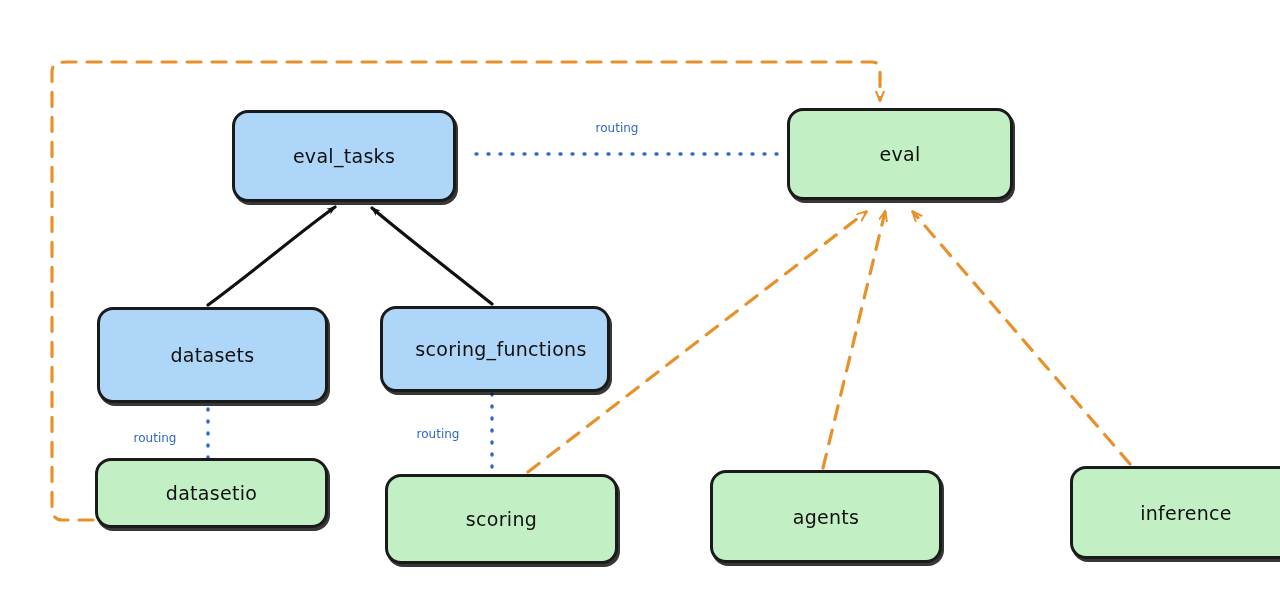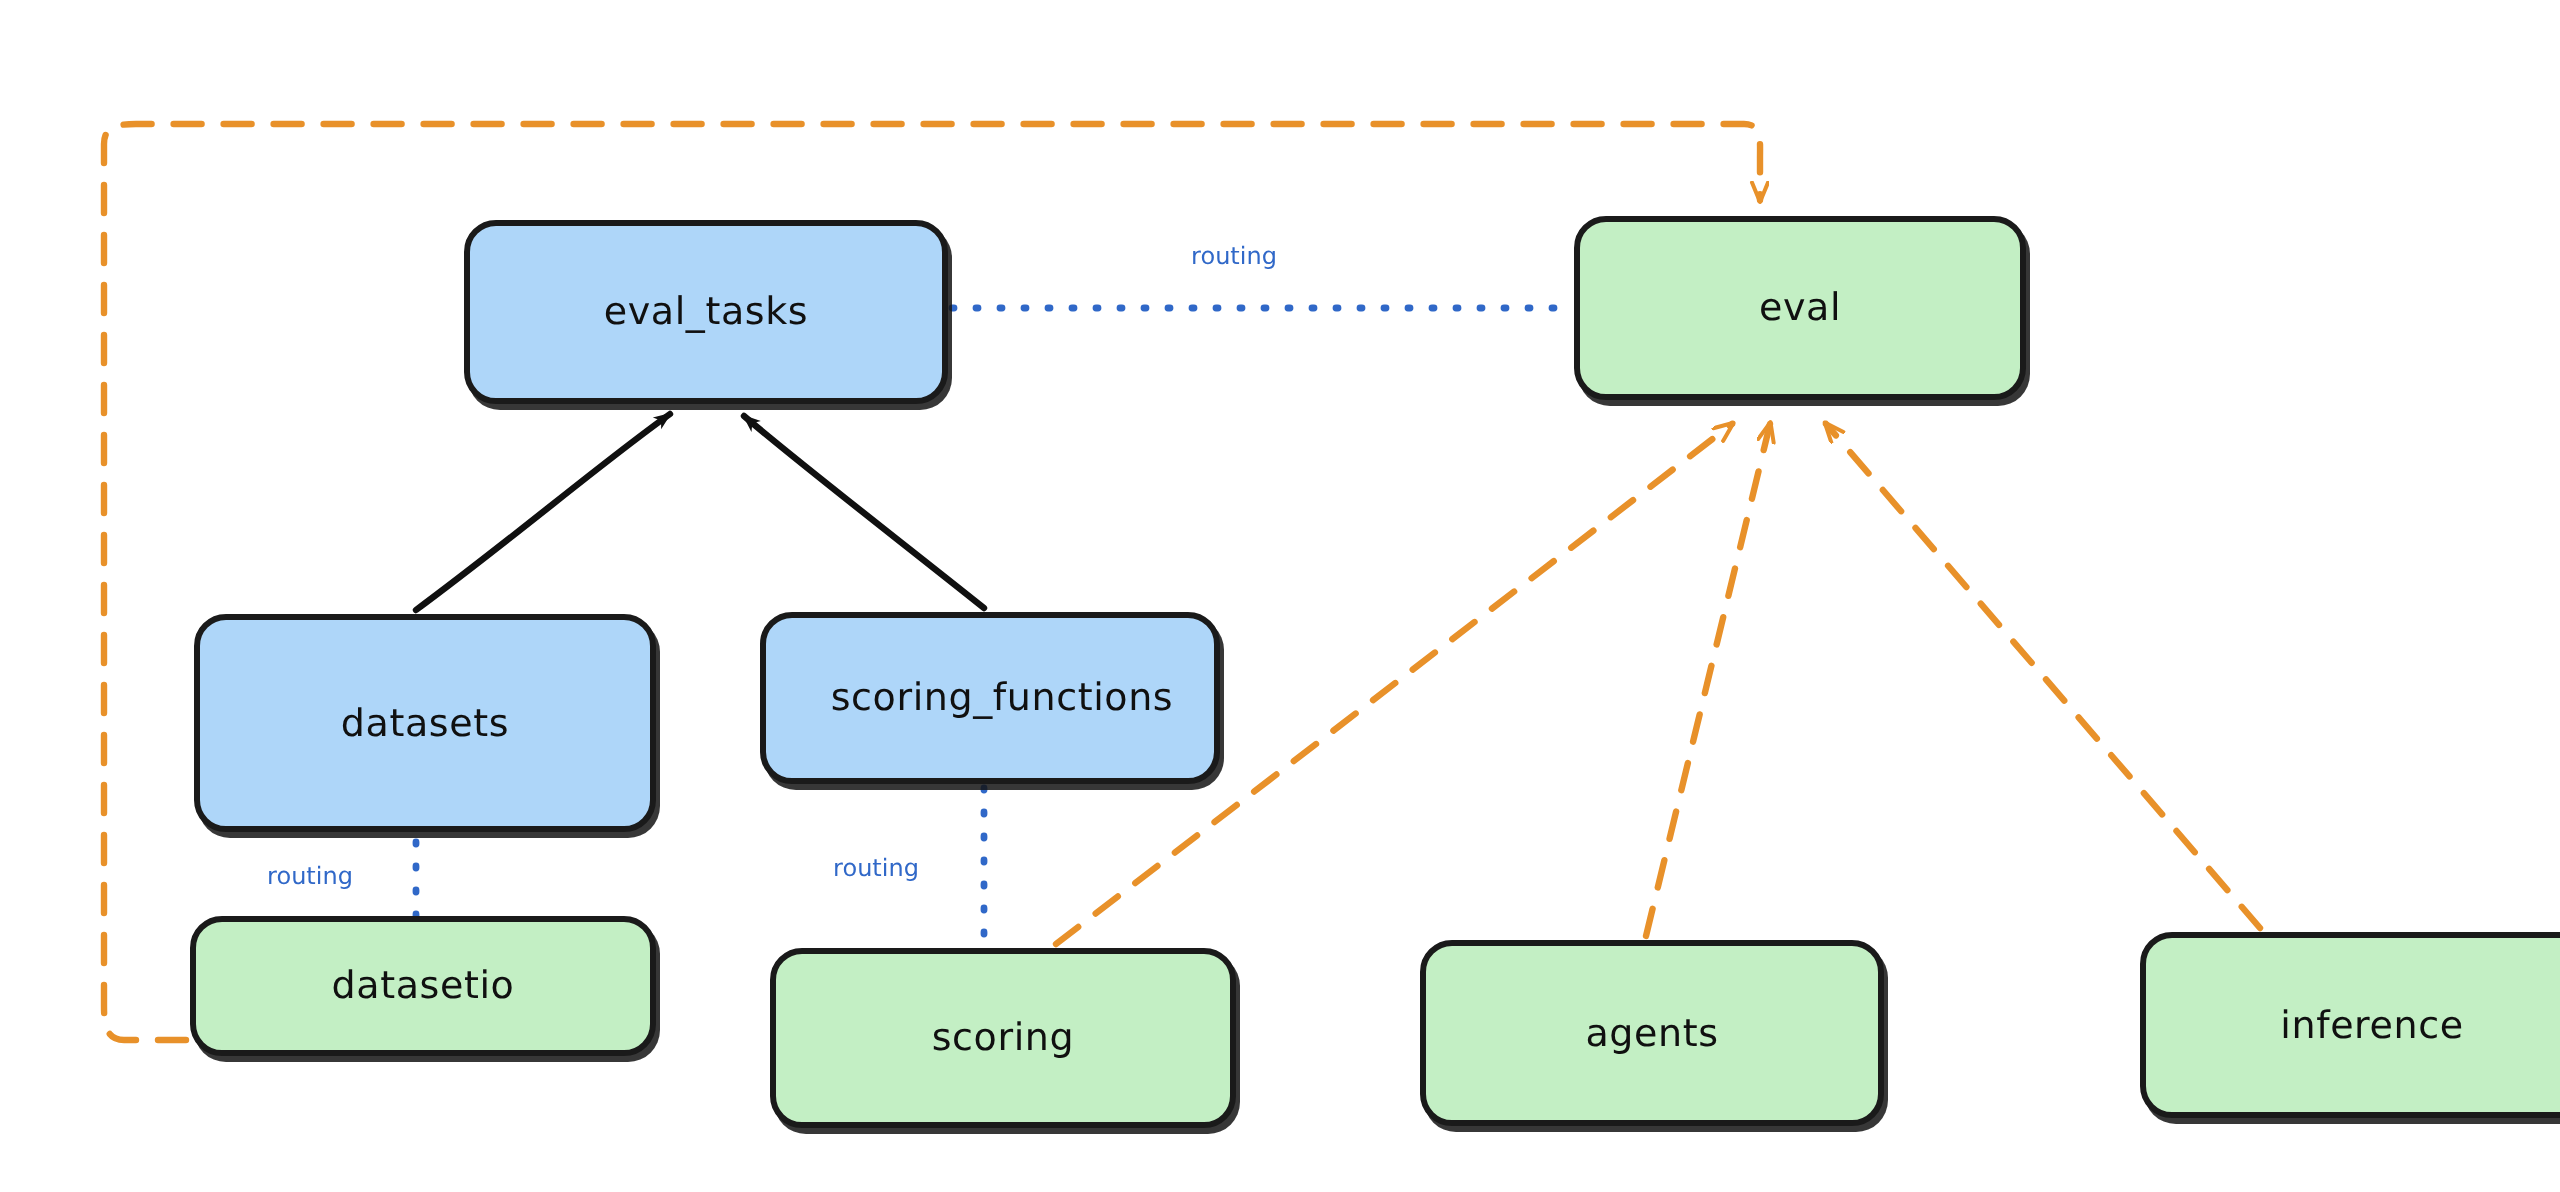"eval_tasks" div.node { width: 242px -> 224px }
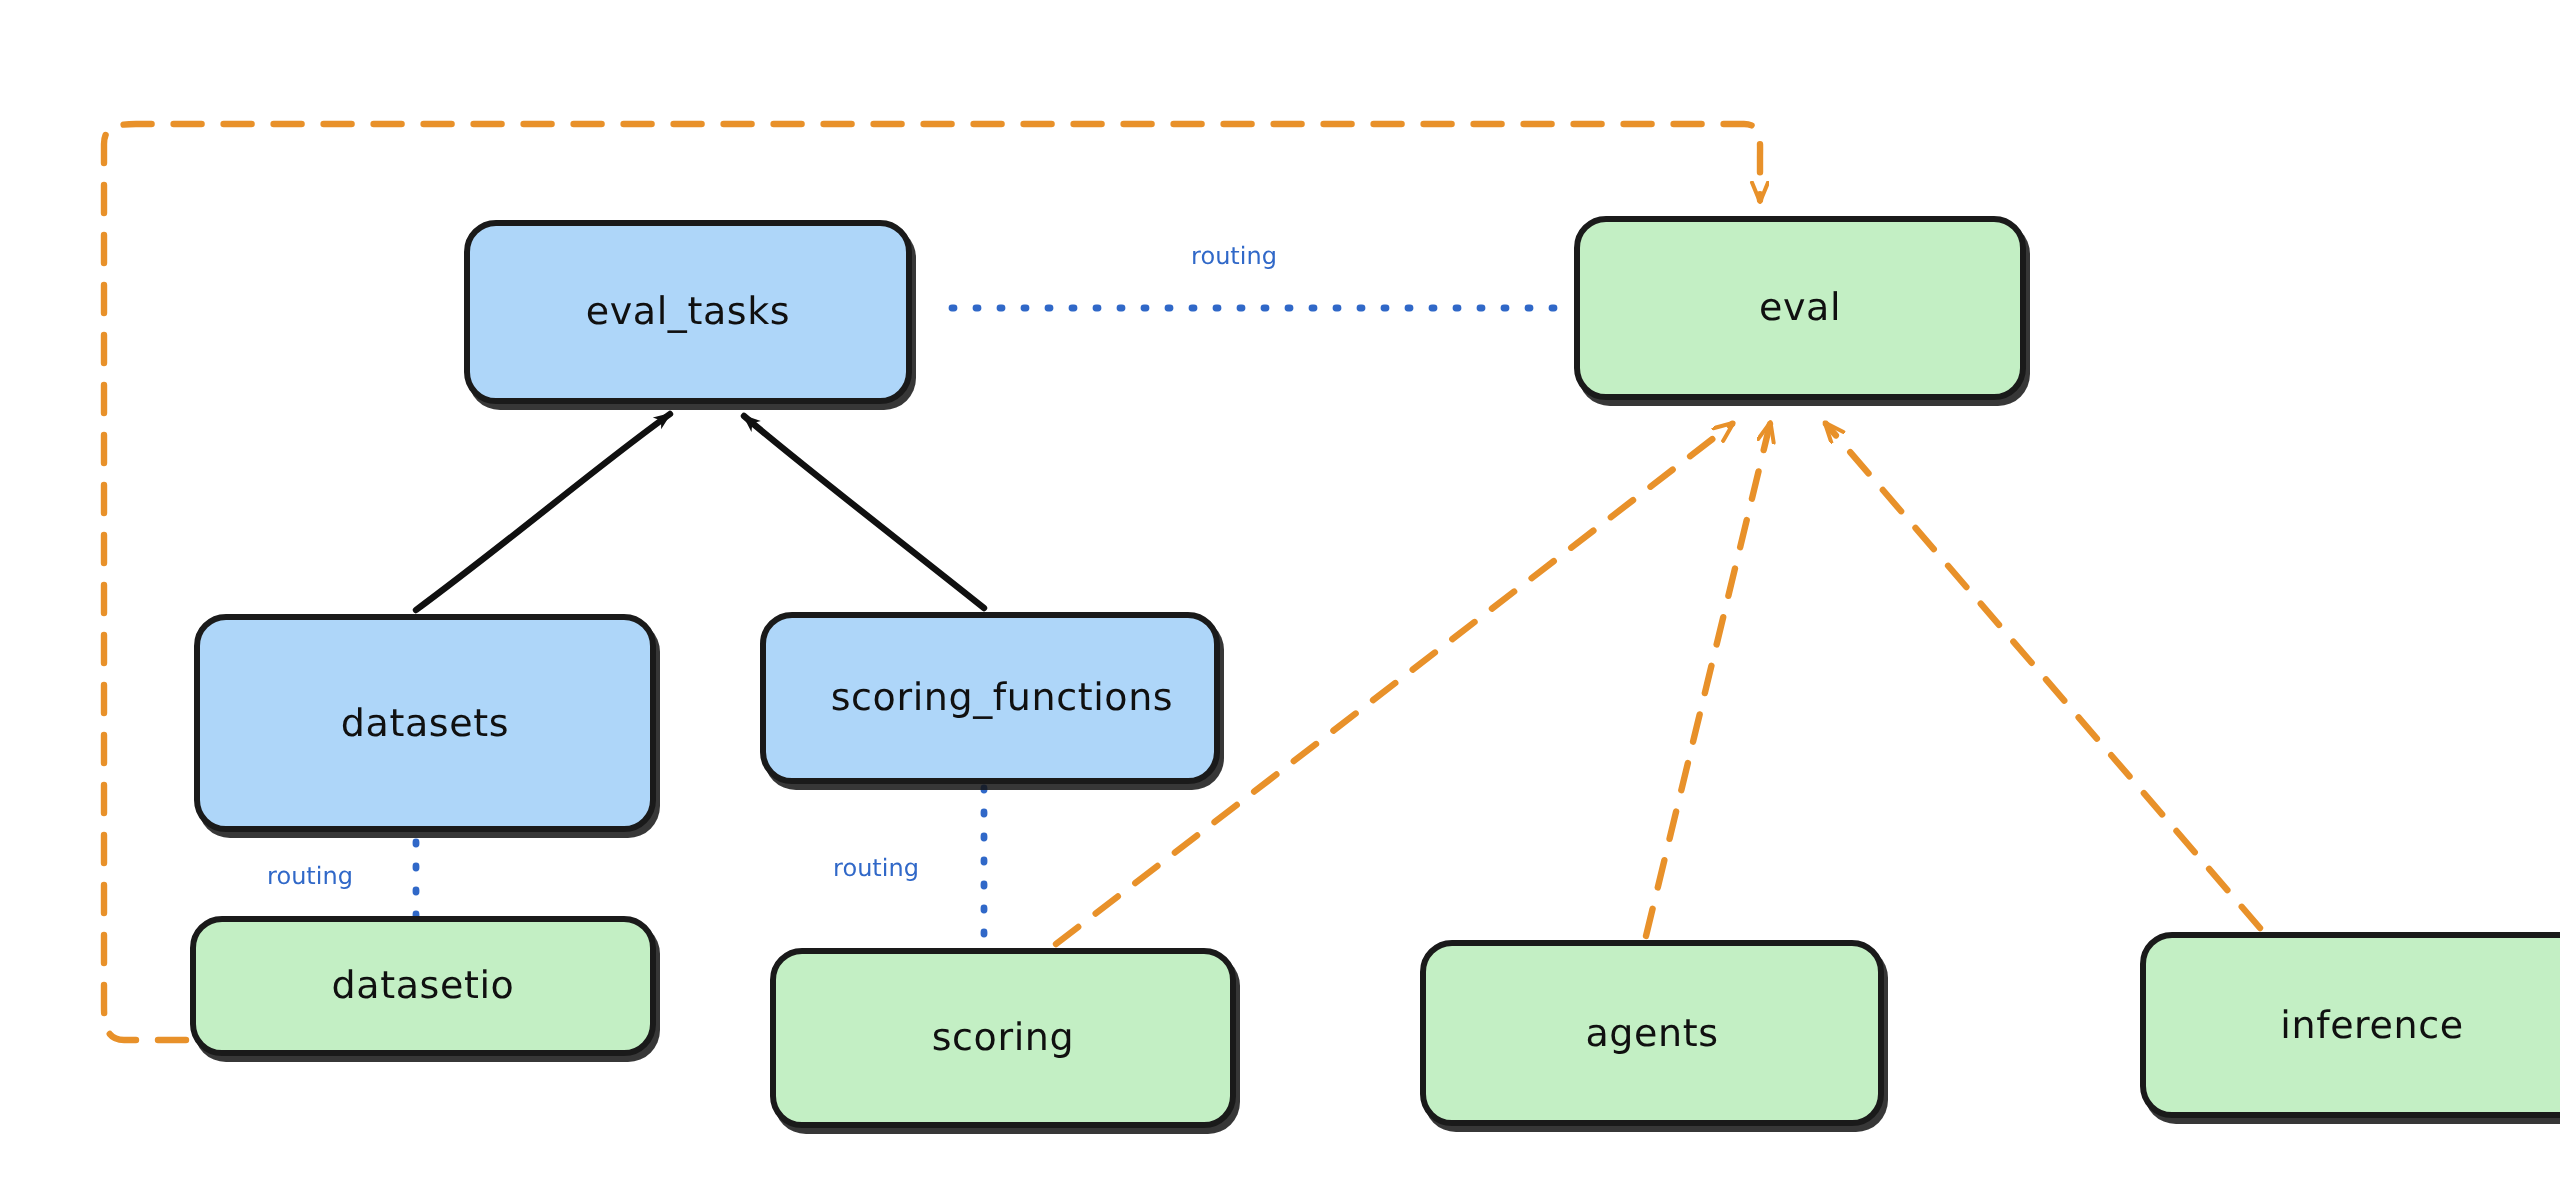"datasets" div.node { height: 109px -> 96px }
